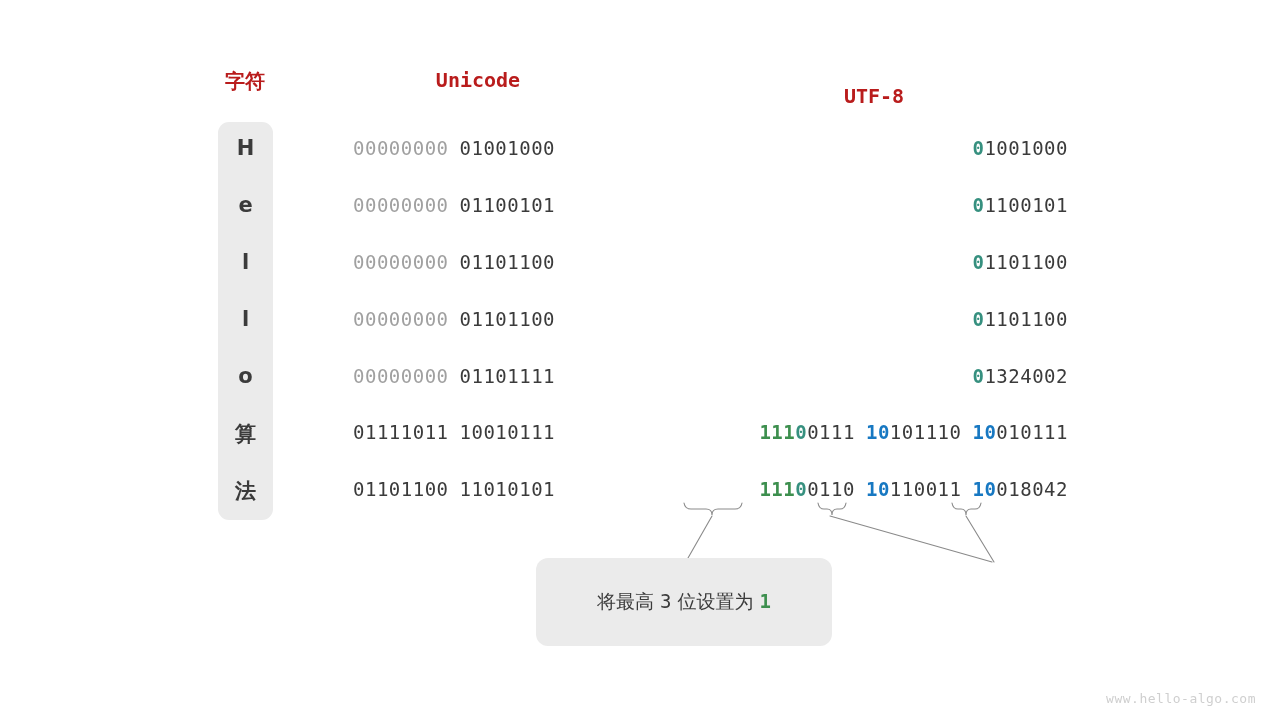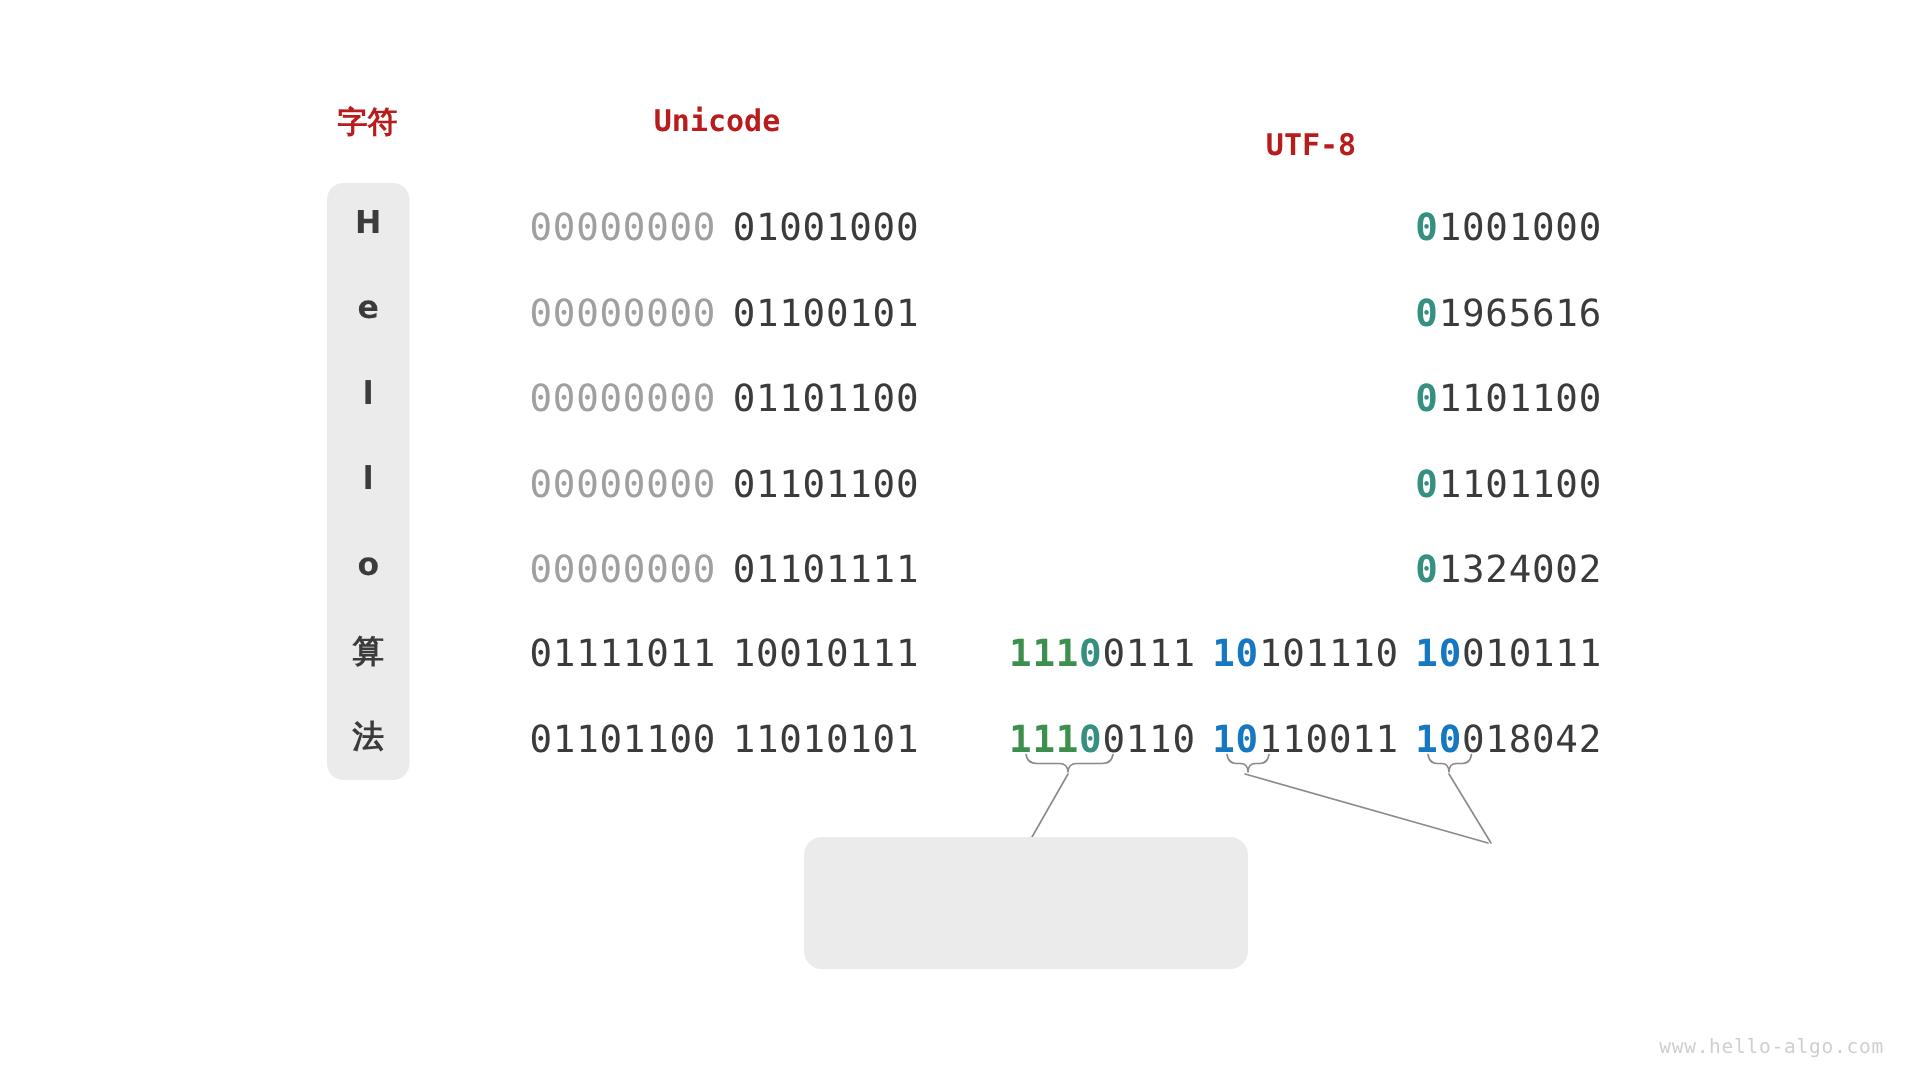"00000000 01001000" .bin { font-size: 25px -> 19px }
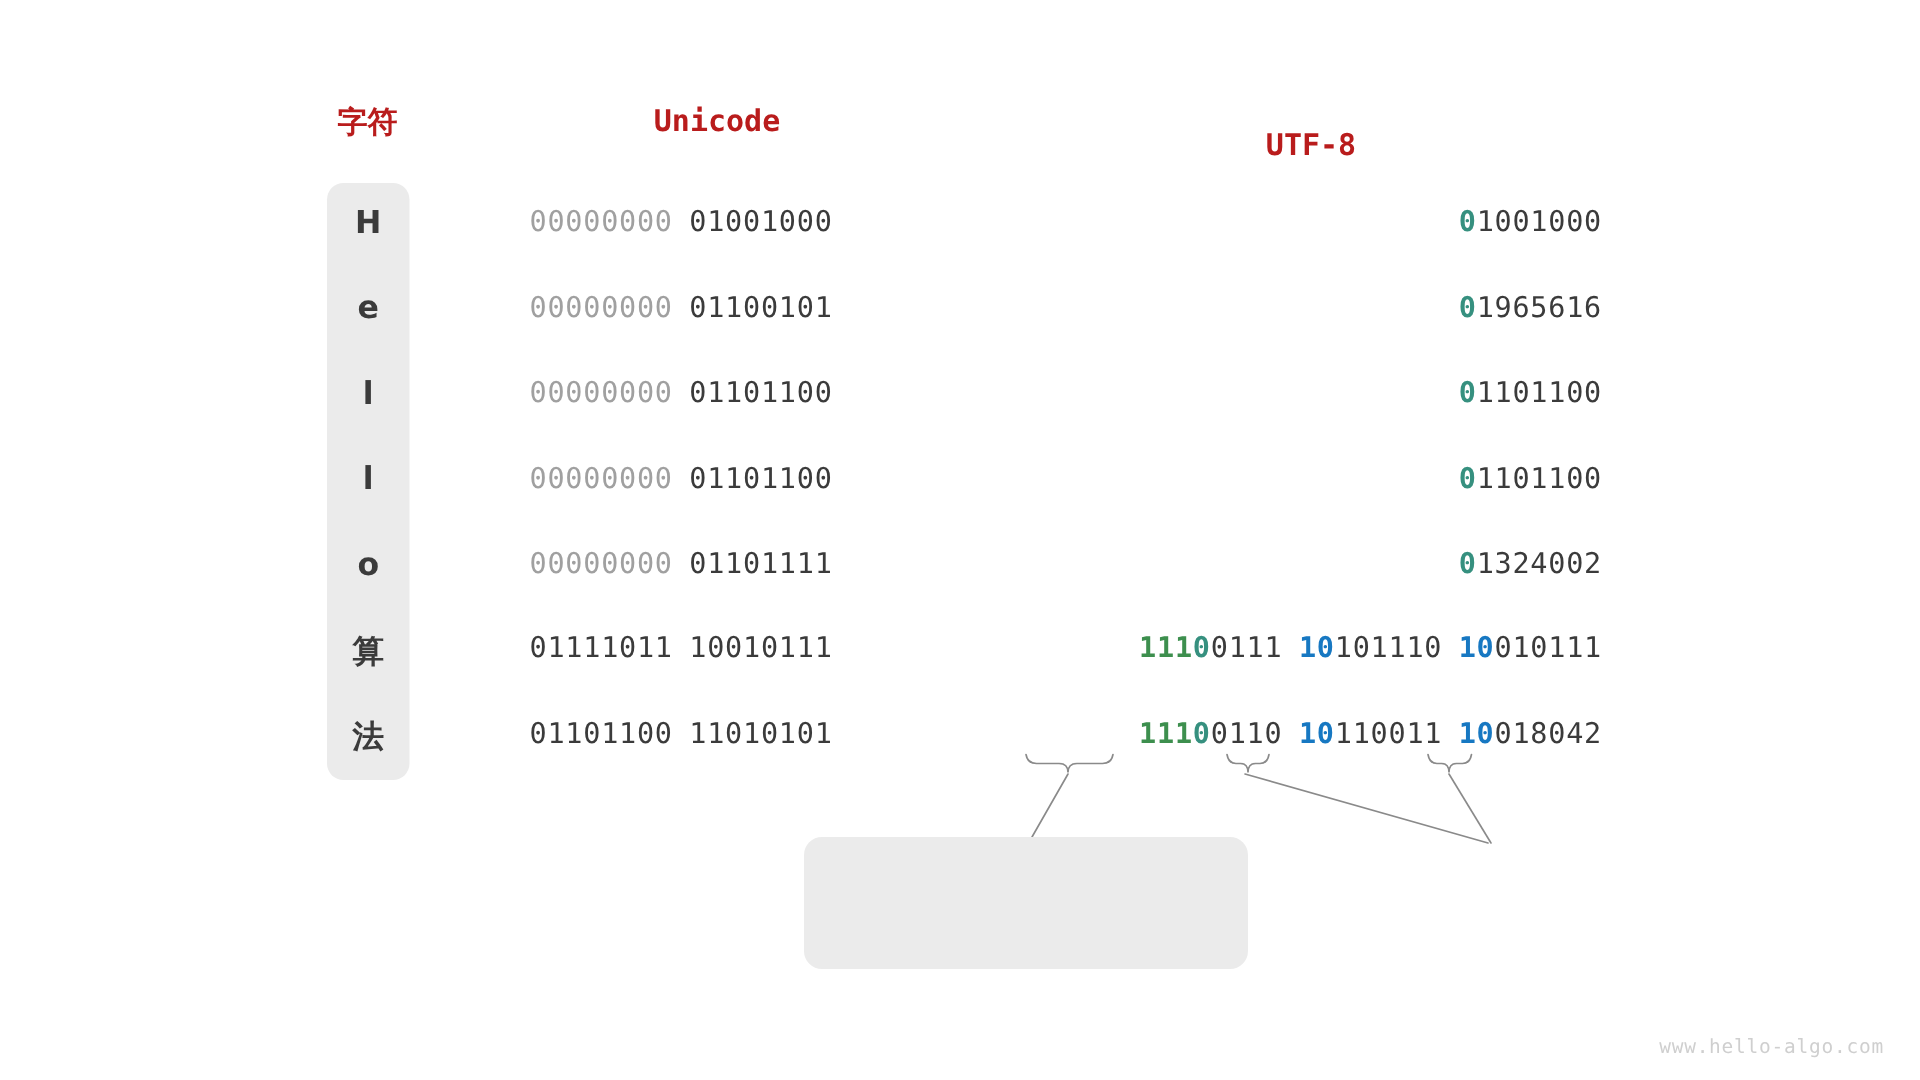"1965616" span.dk { text: 1965616 -> 1100101 }
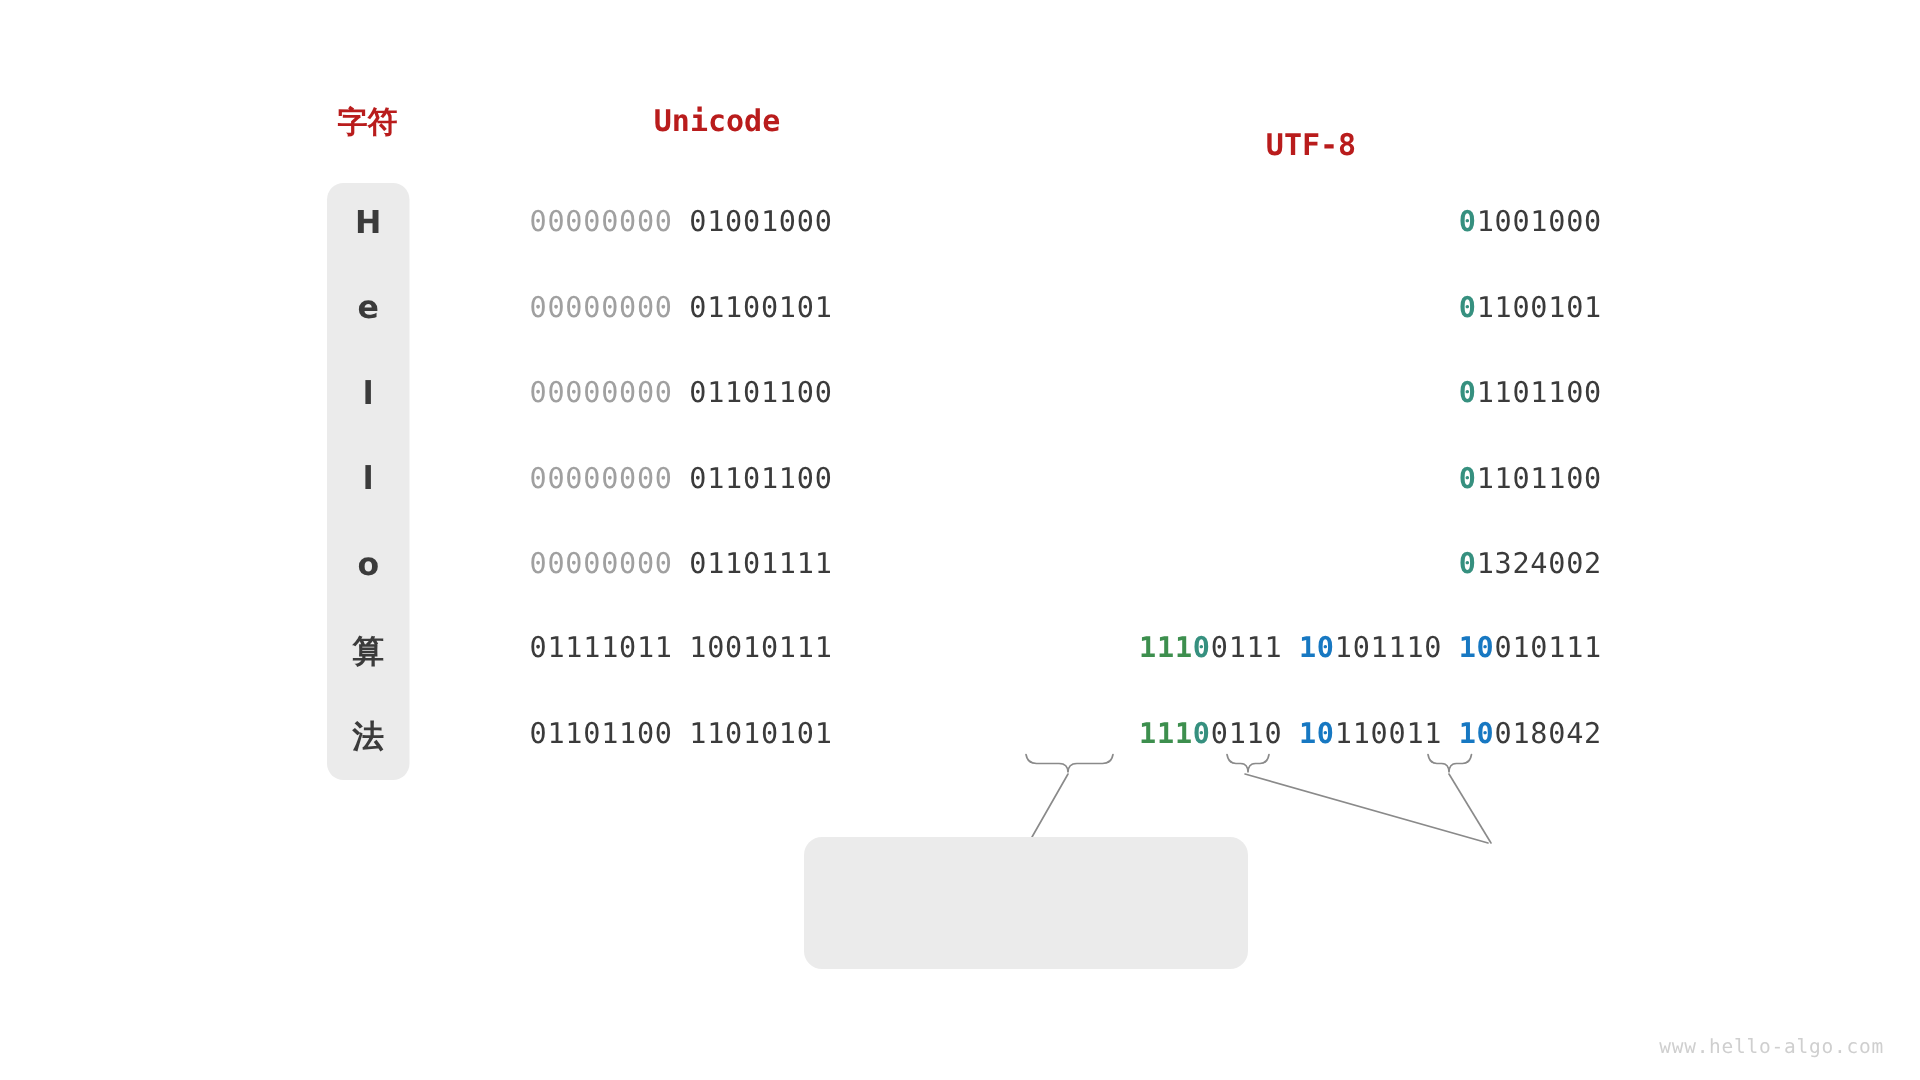"将最高 3 位设置为 1" div.ln { html: none -> <div> <span>将最高</span> <span>3</span> <span>位设置为</span> <span>1</span> </div> }
